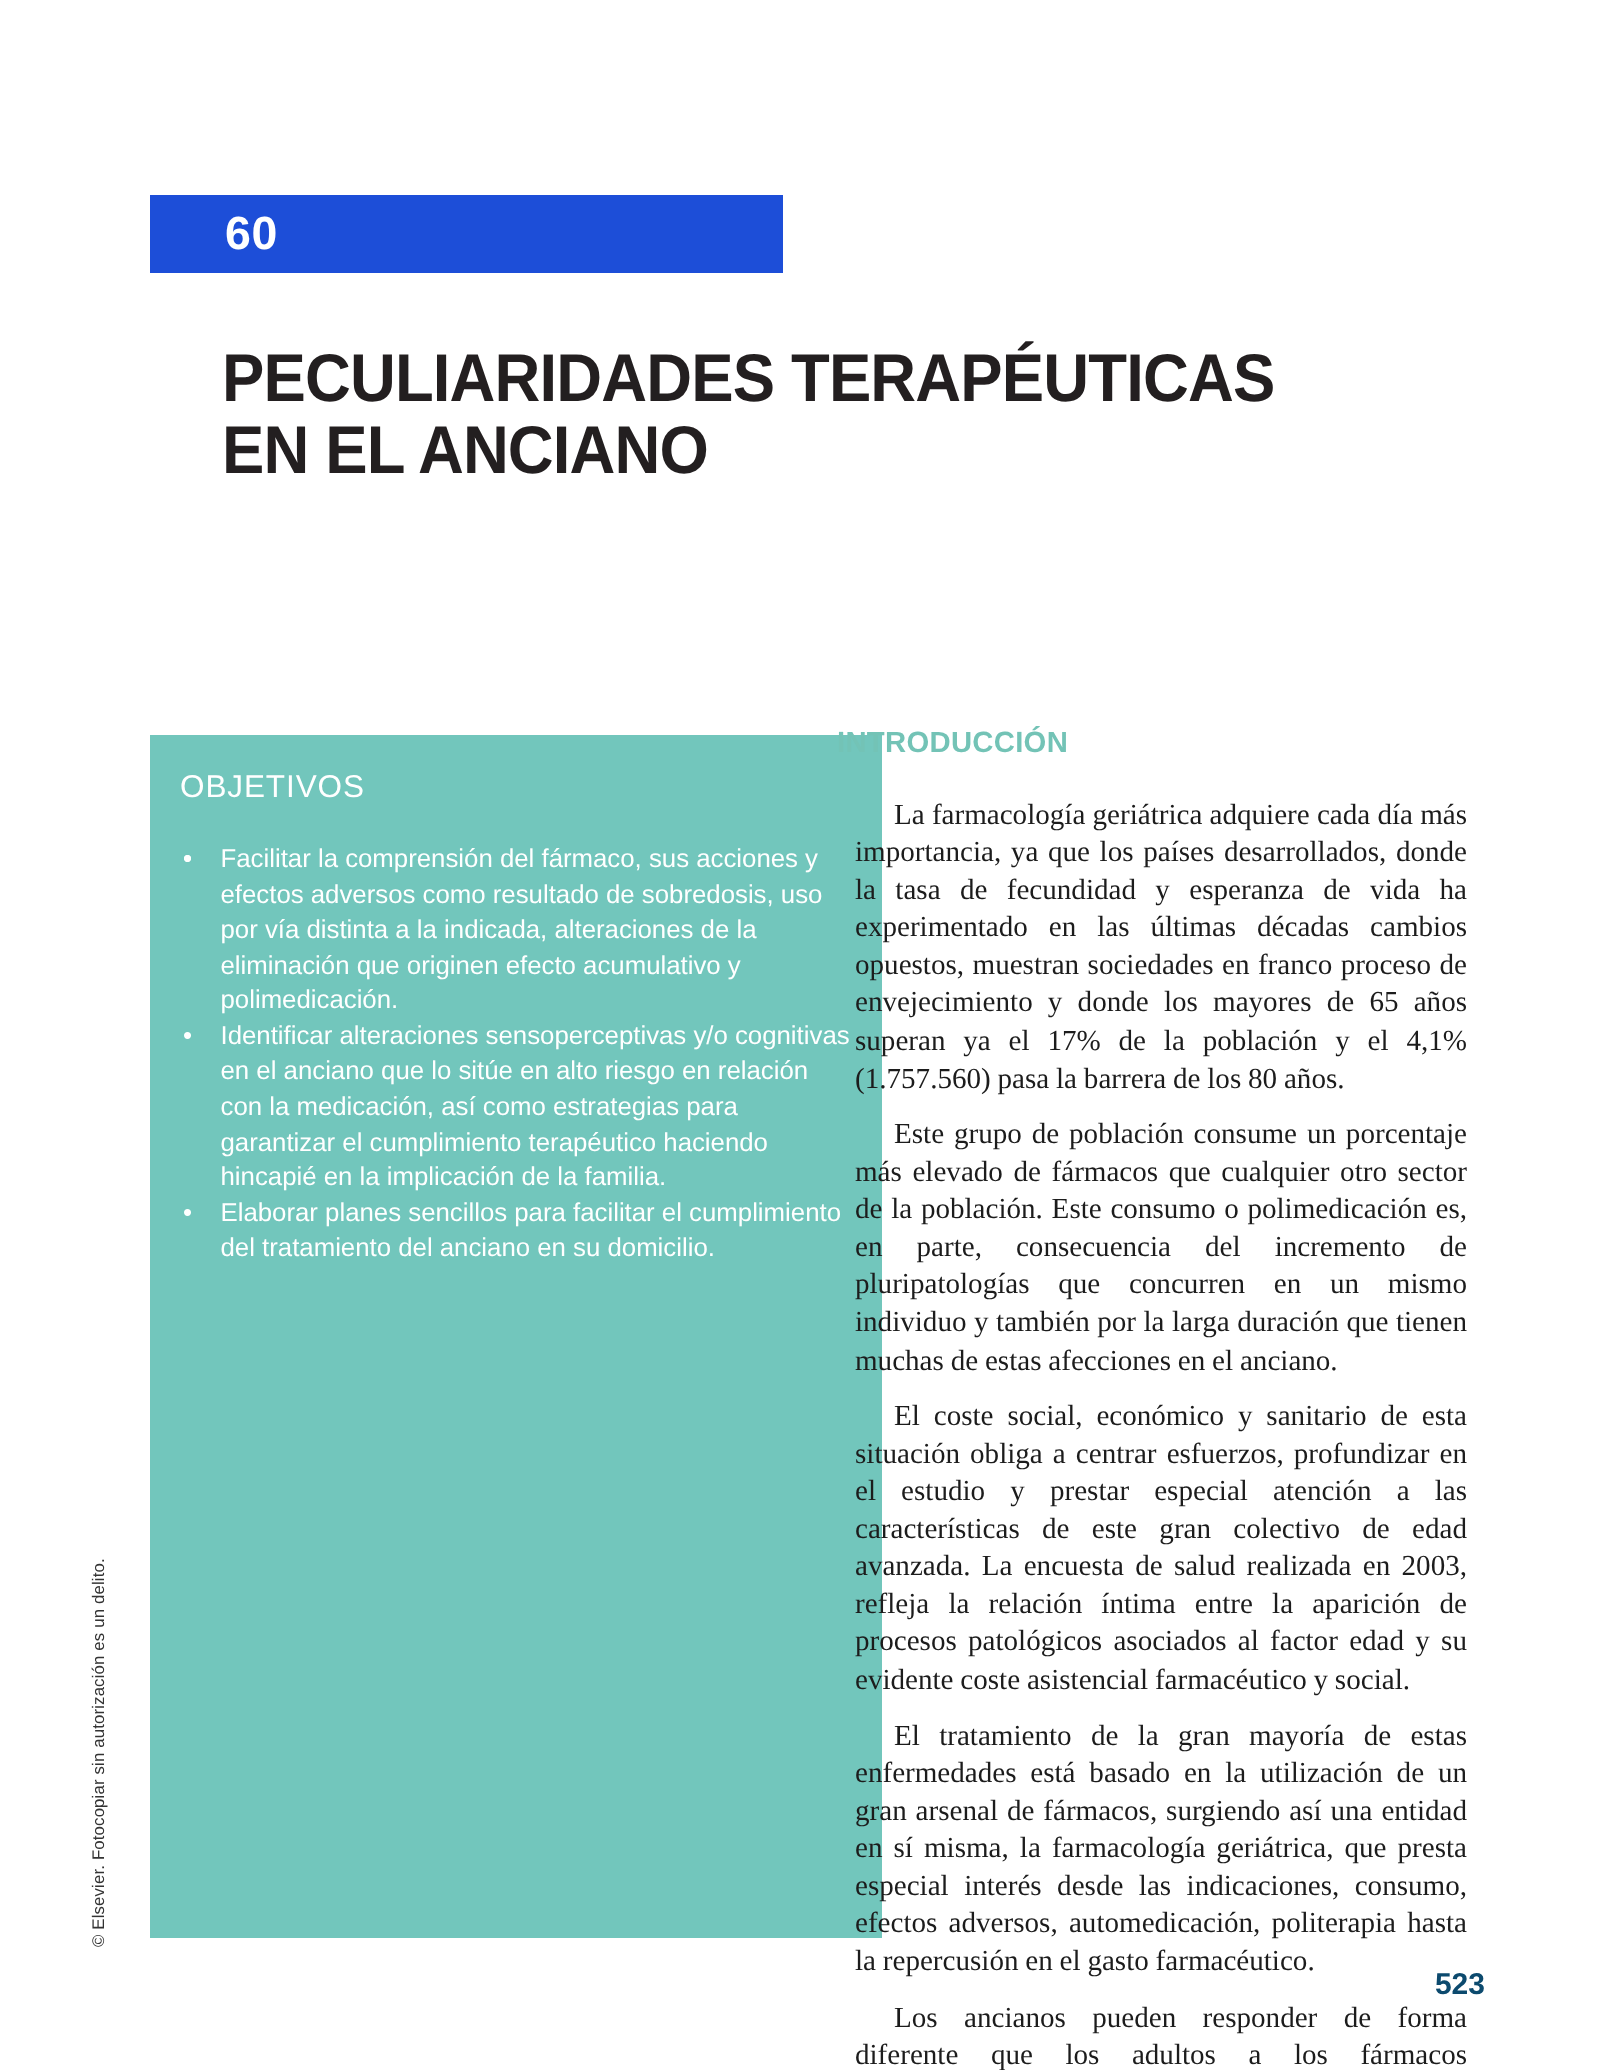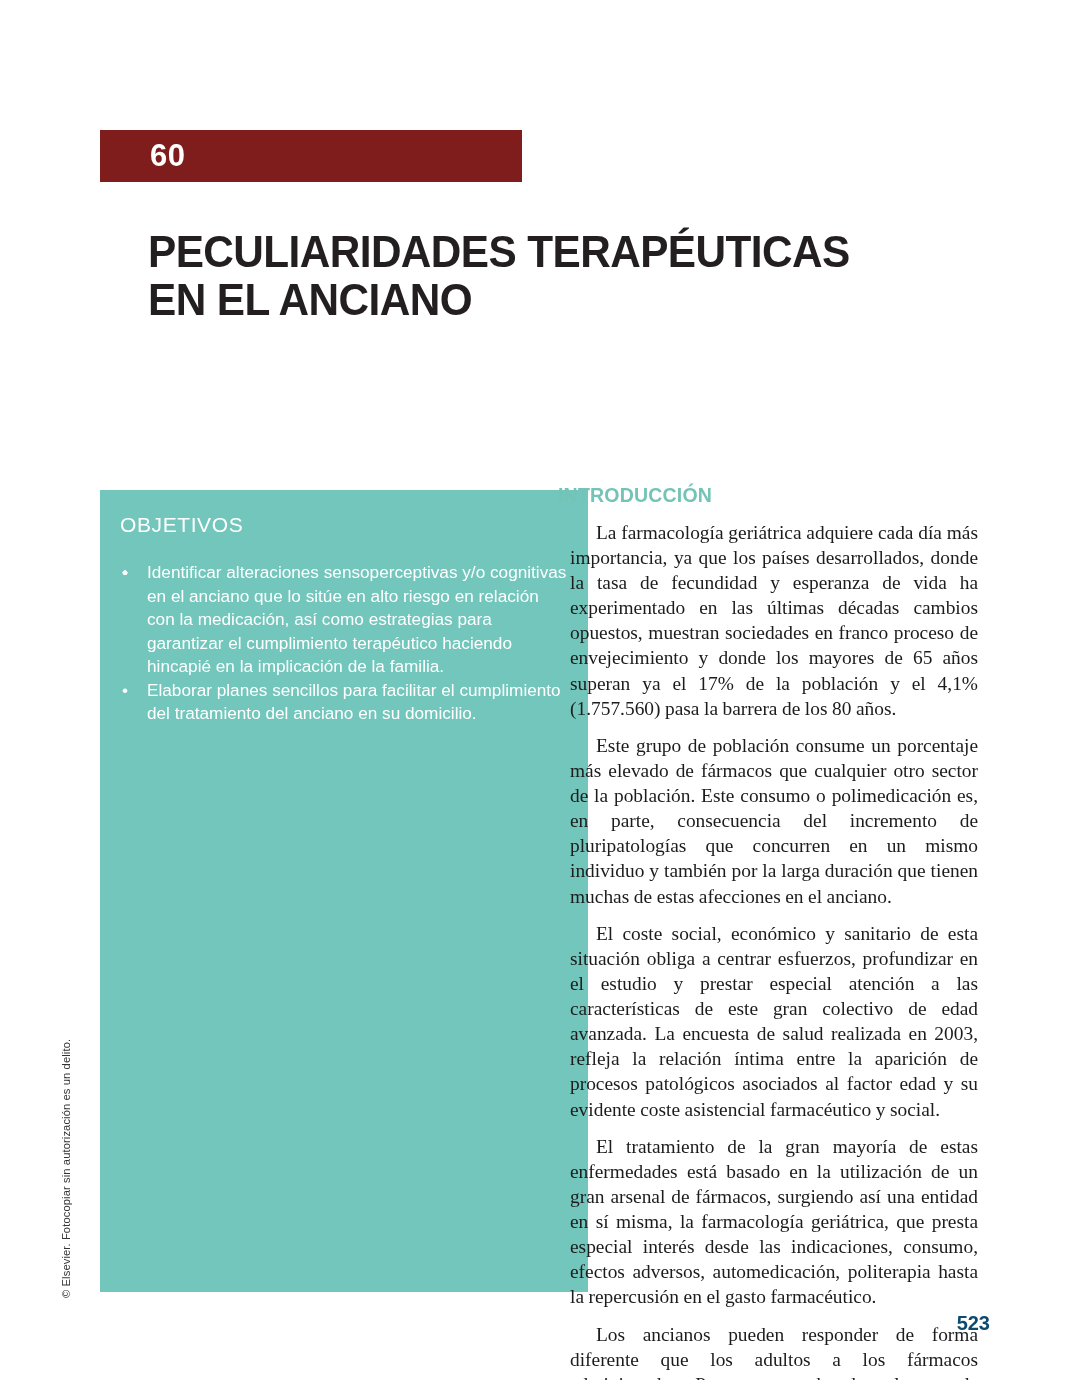"60" .chapter-band { background: #7f1d1d -> #1d4ed8 }
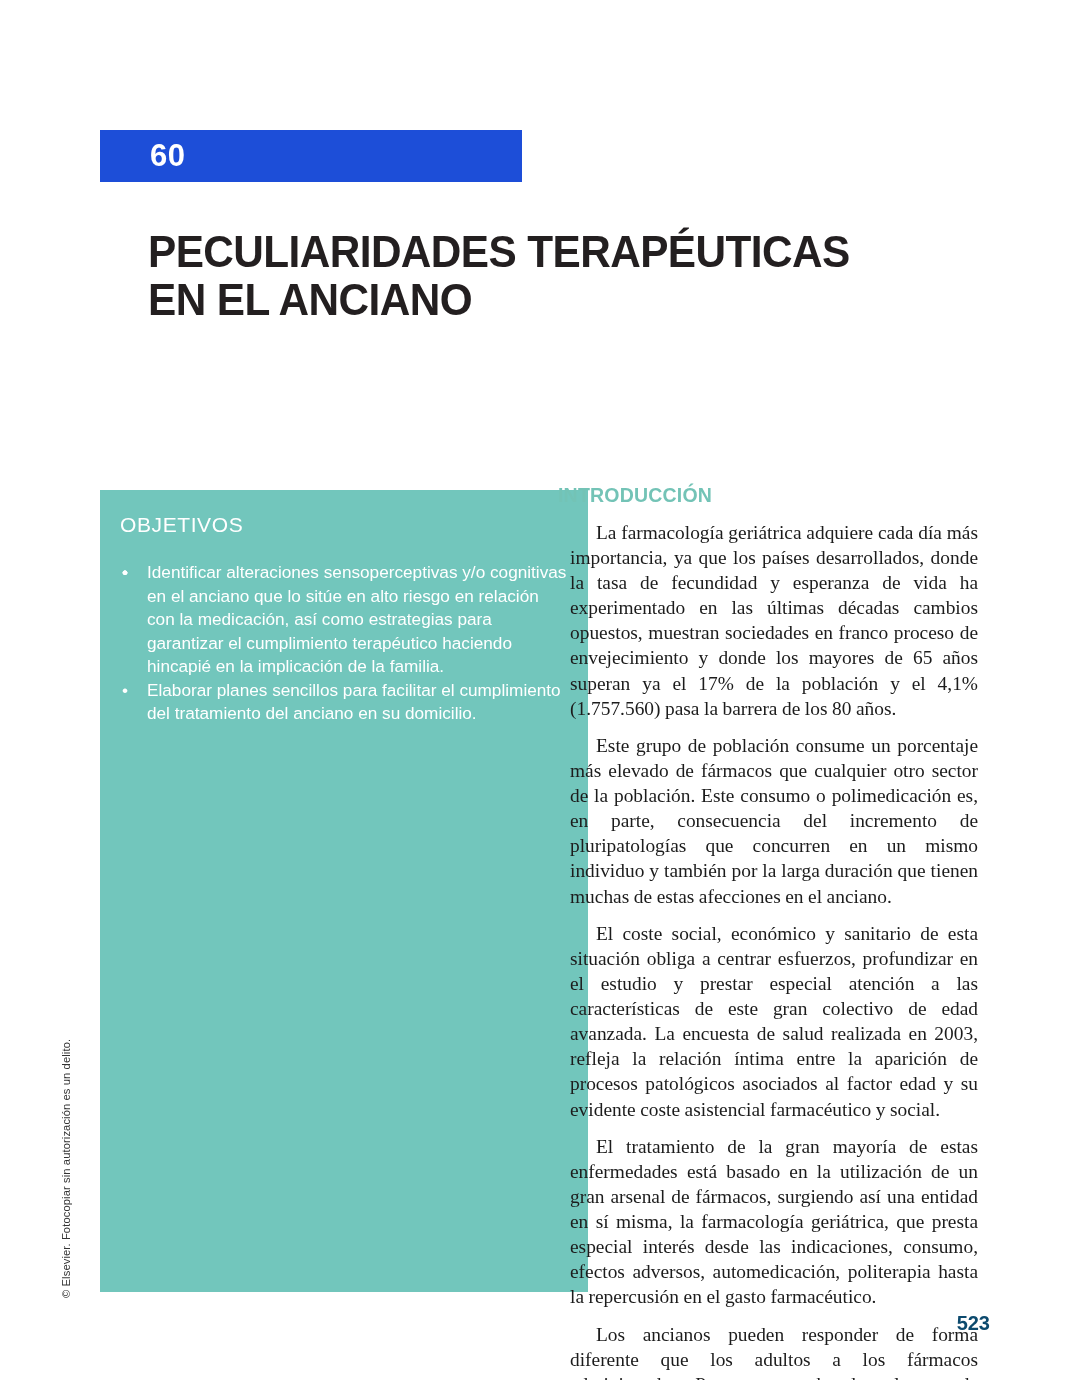"INTRODUCCIÓN" .section-heading { margin: 0 0 12px 0 -> 0 0 23px 0 }
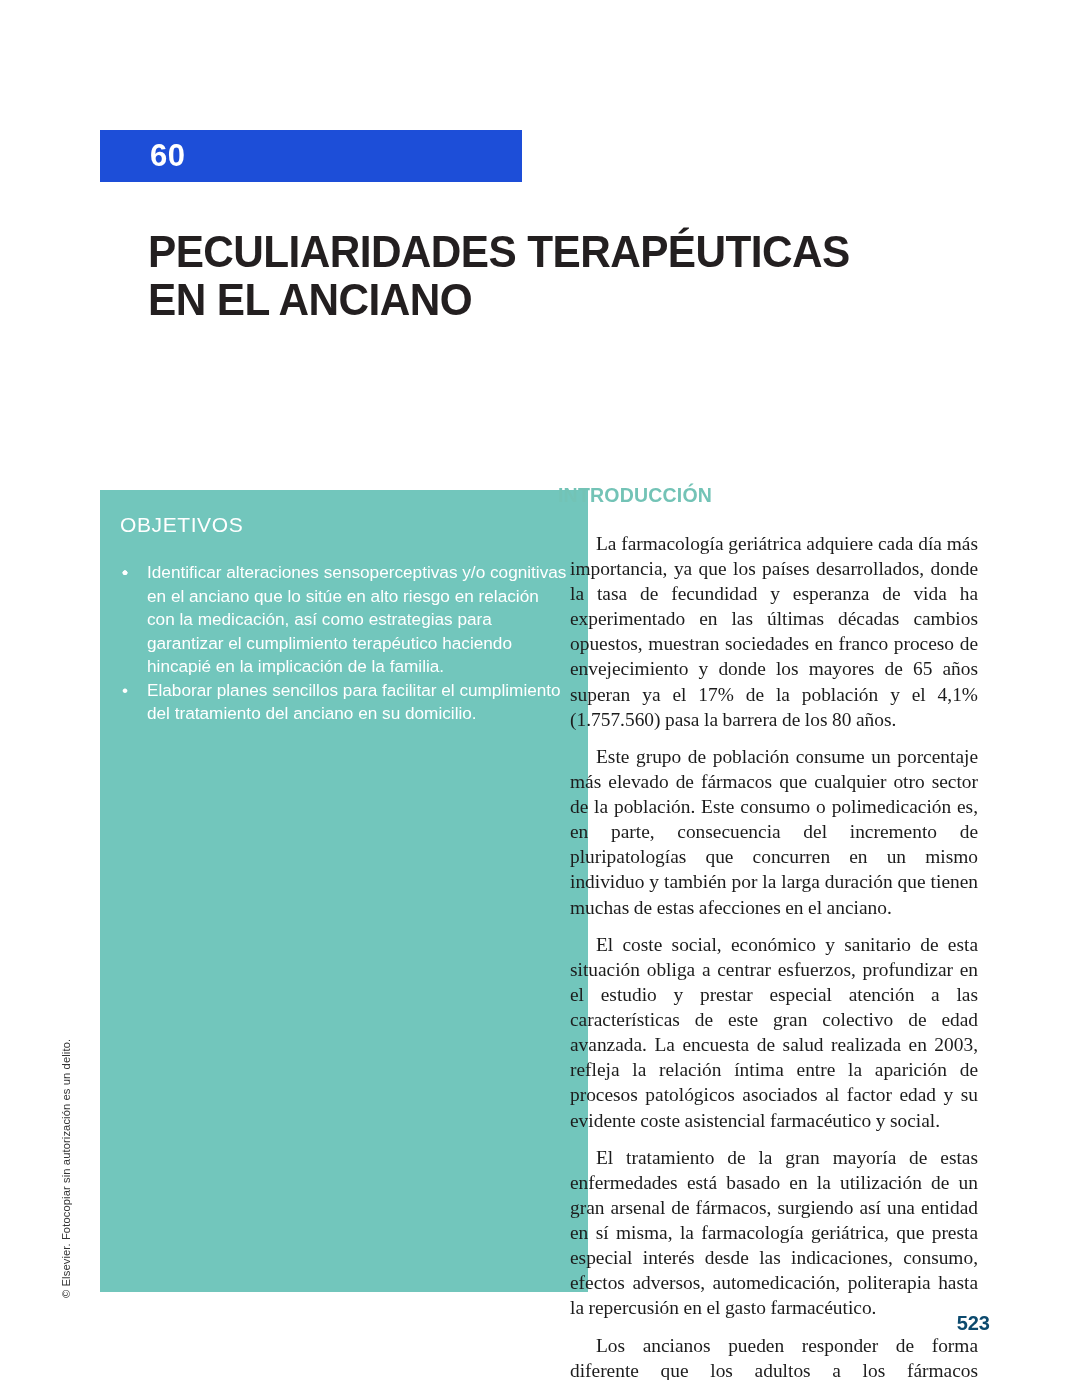"Facilitar la comprensión del fármaco," span { html: none -> <span>Facilitar la comprensión del fármaco, sus acciones y efectos adversos como resultado de sobredosis, uso por vía distinta a la indicada, alteraciones de la eliminación que originen efecto acumulativo y polimedicación.</span> }
